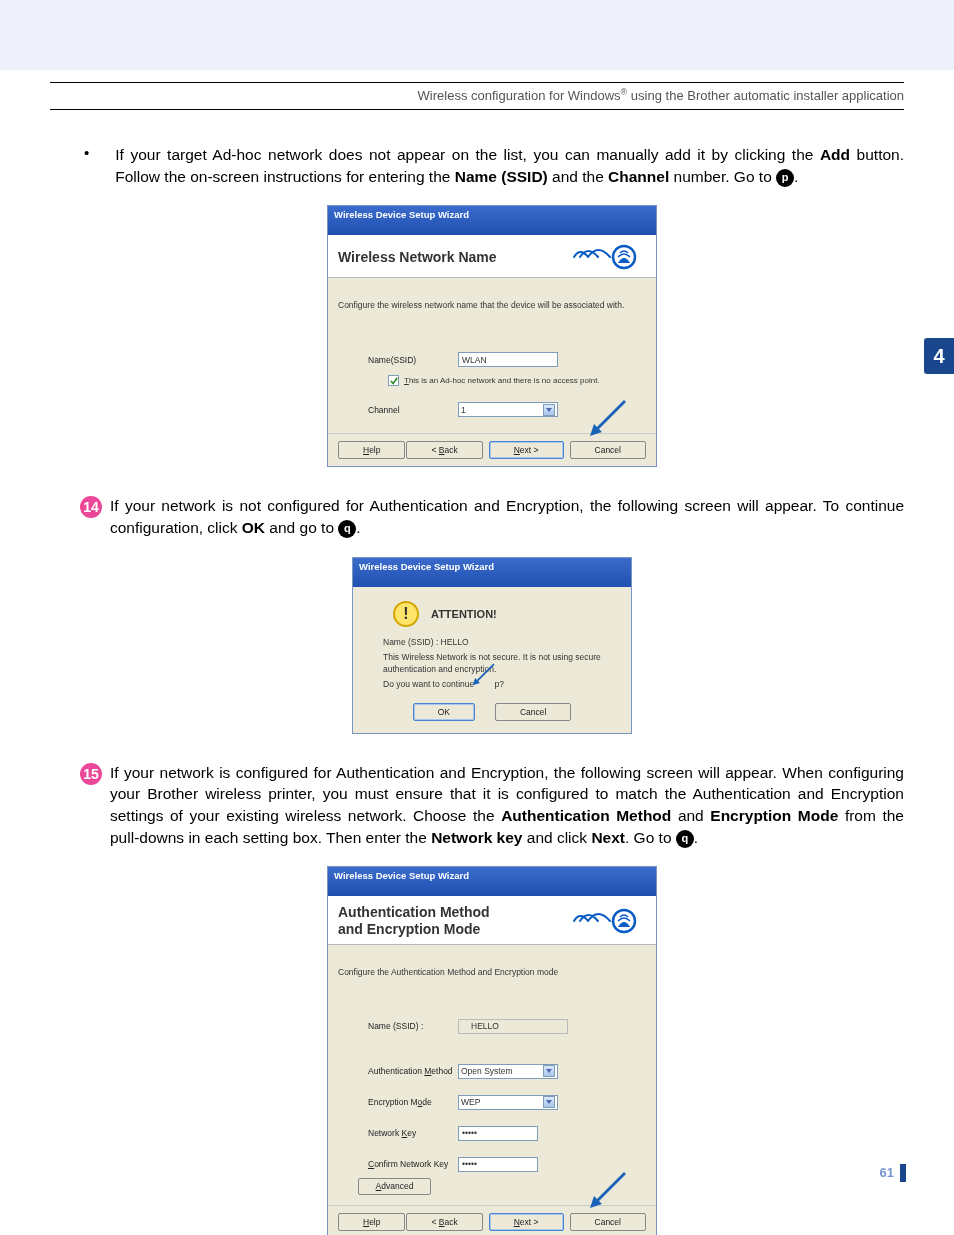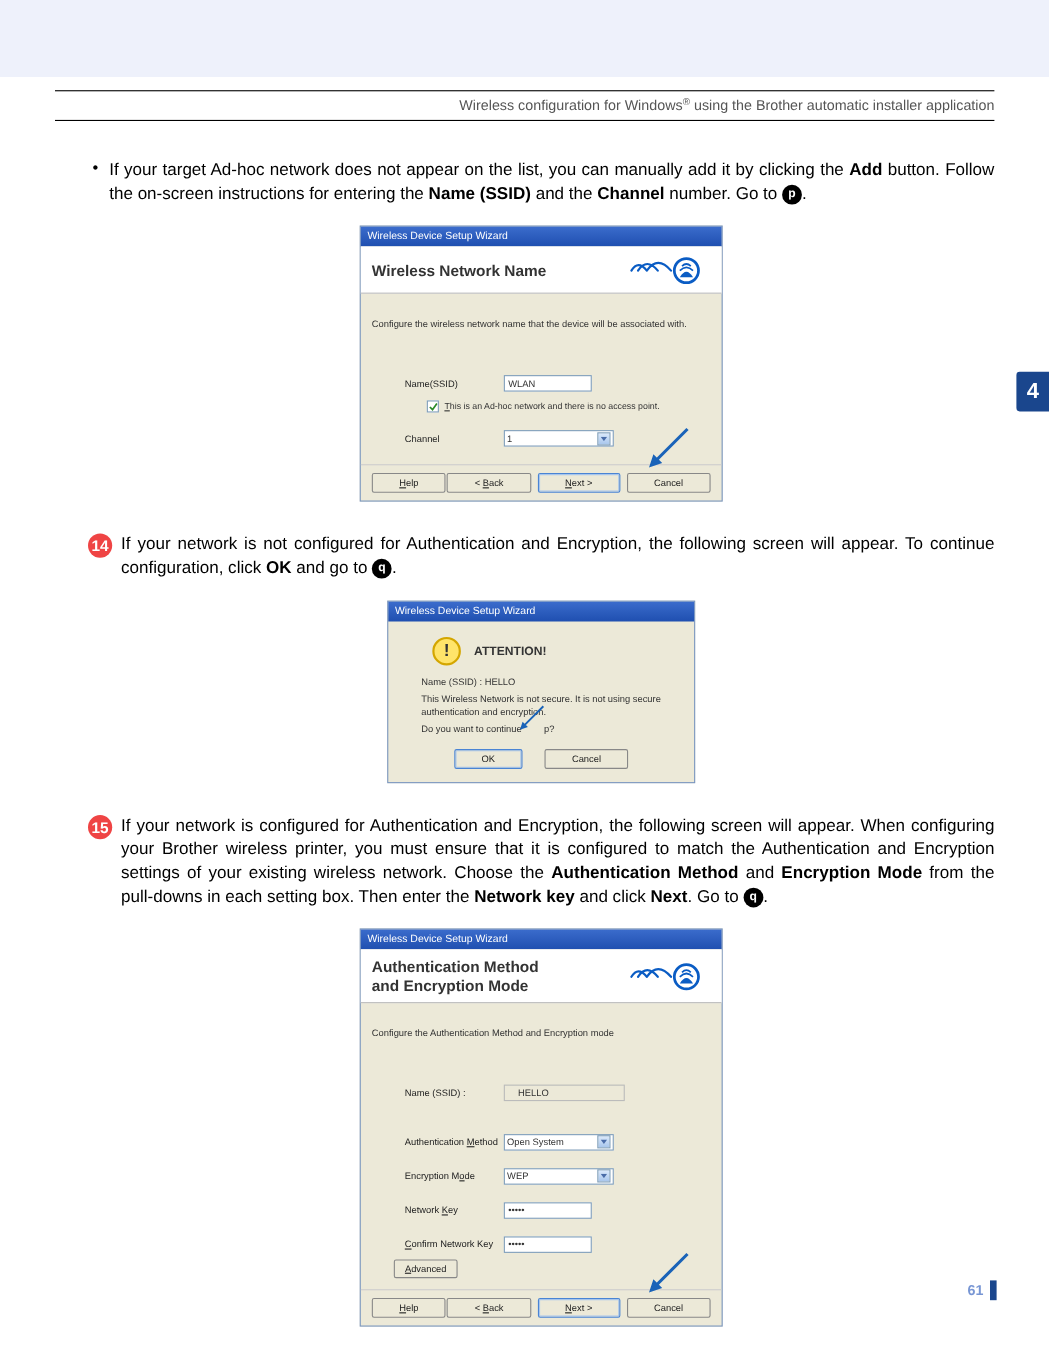"If your target Ad-hoc network" p.para { margin-left: 0 -> 16px }
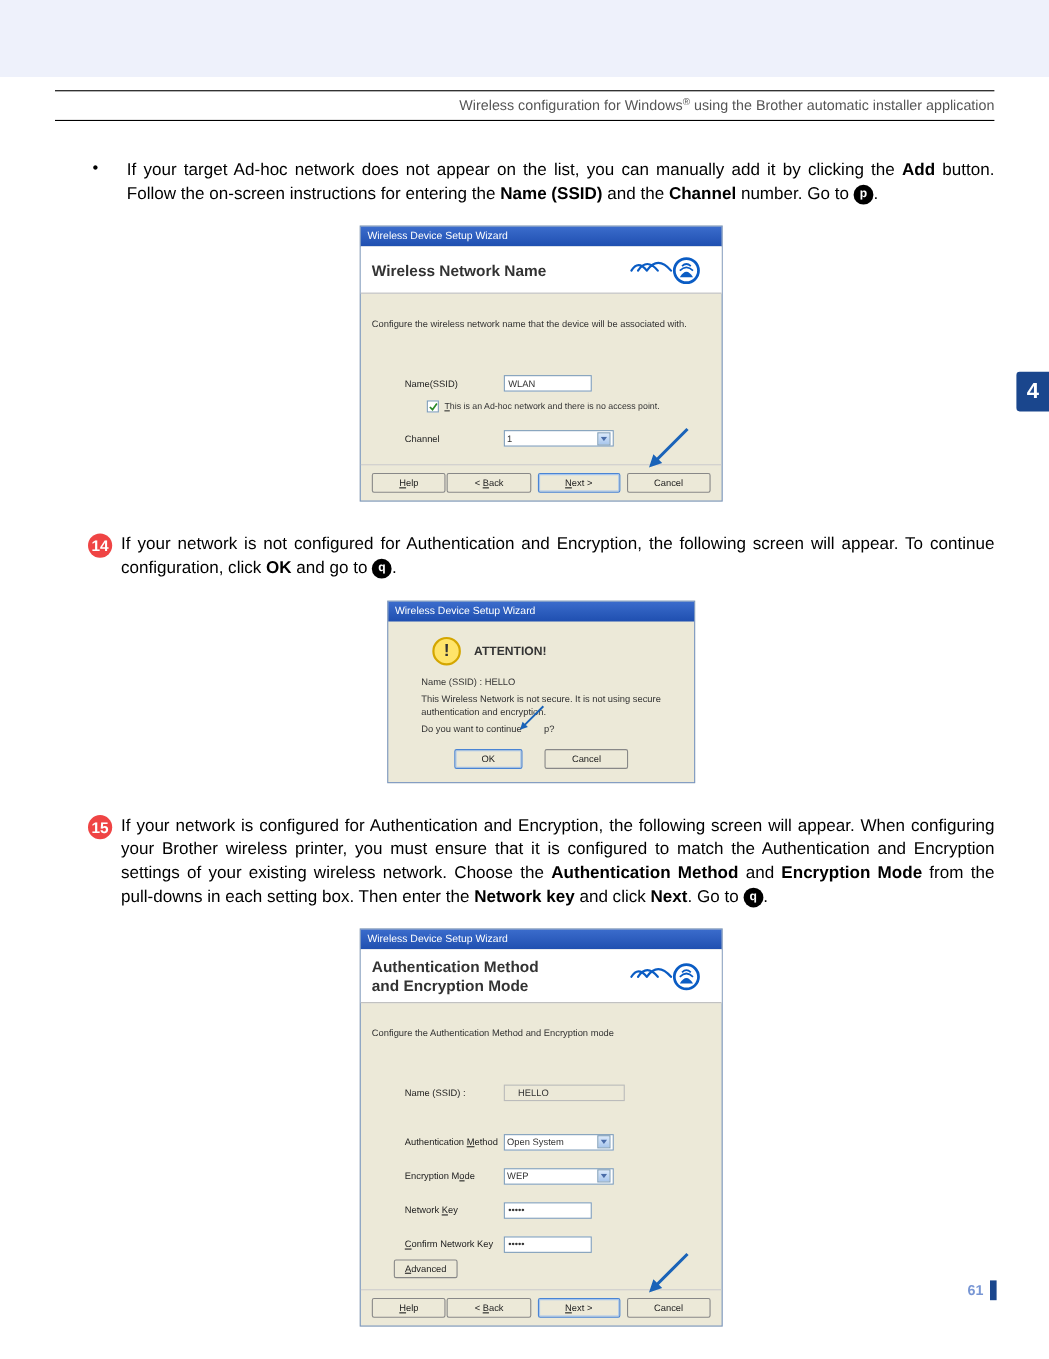"Wireless Device Setup Wizard" .titlebar { font-weight: normal -> bold; height: 18px -> 29px }
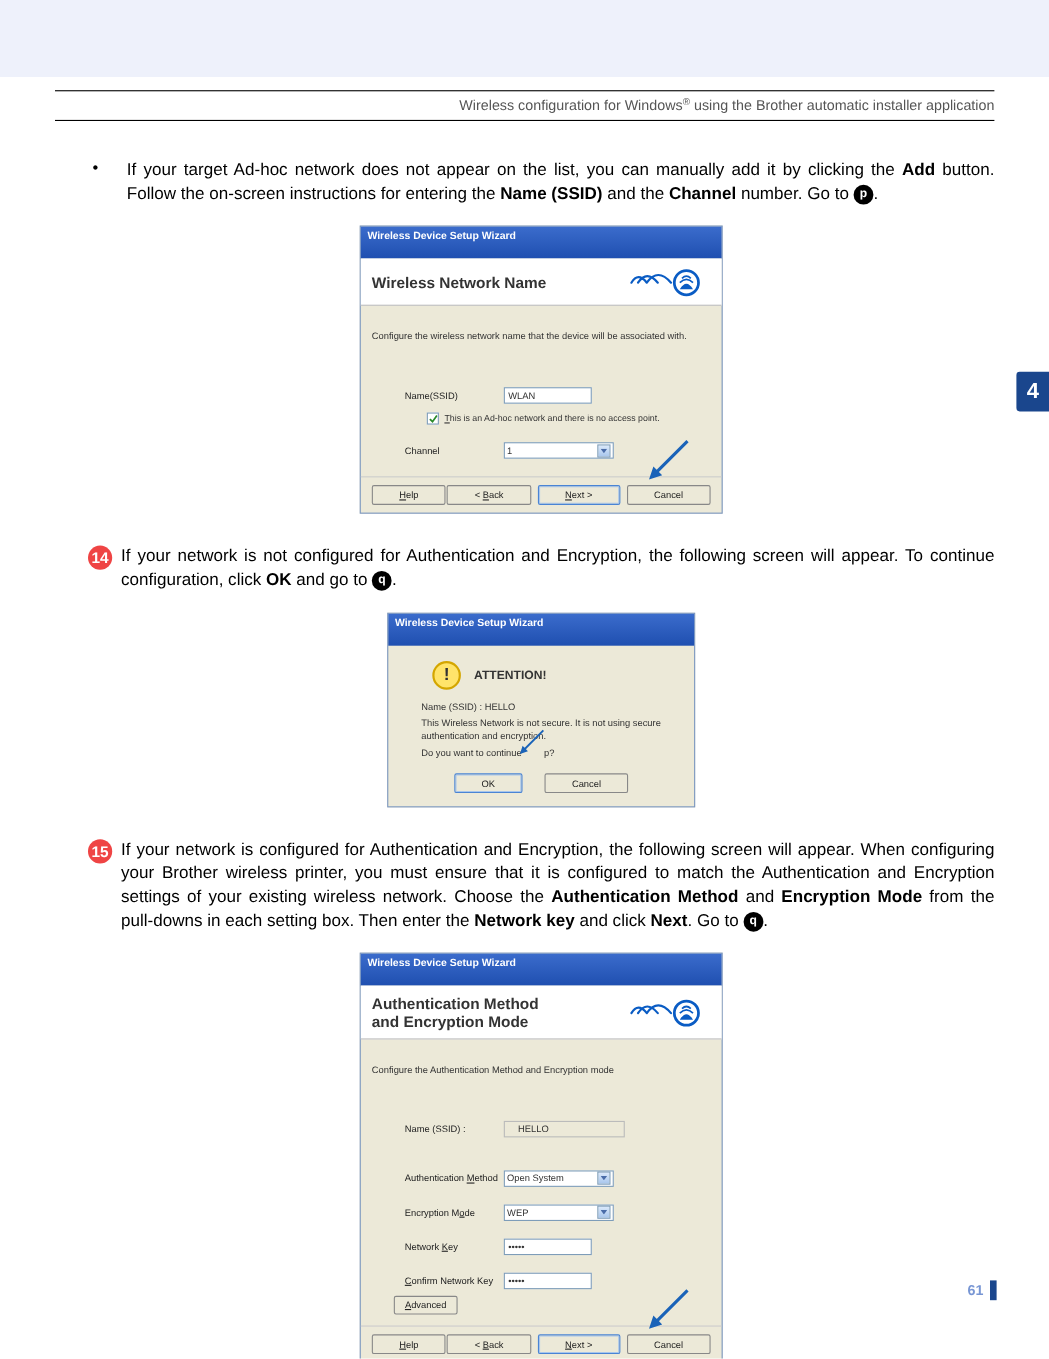"WLAN" .field-input { width: 80px -> 100px }
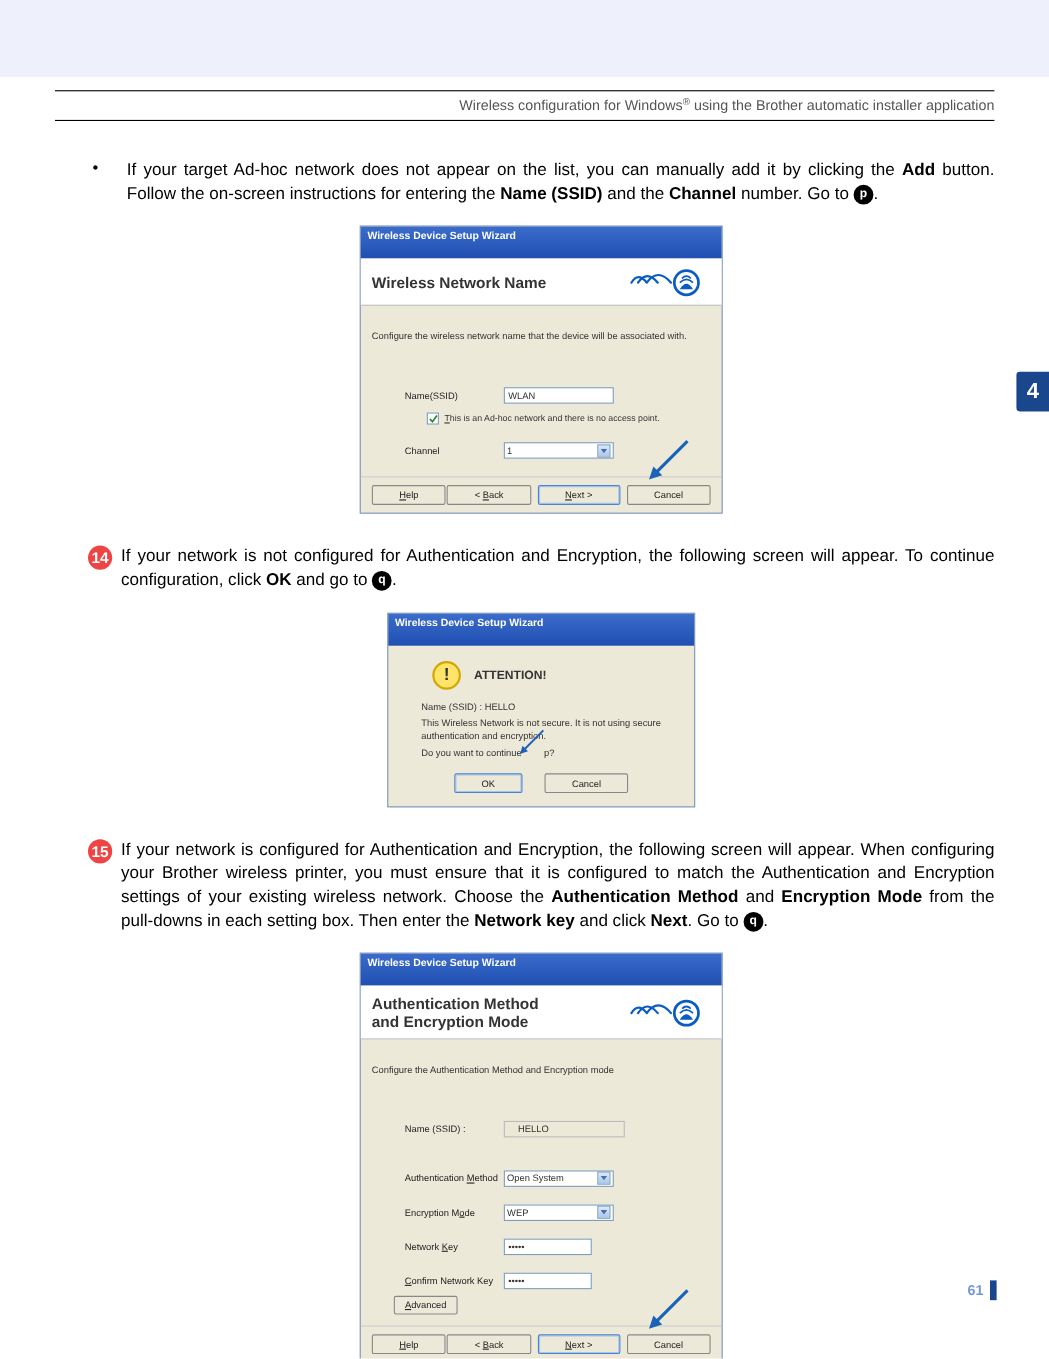"14" .step-num { background: #ef4444 -> #ec4899 }
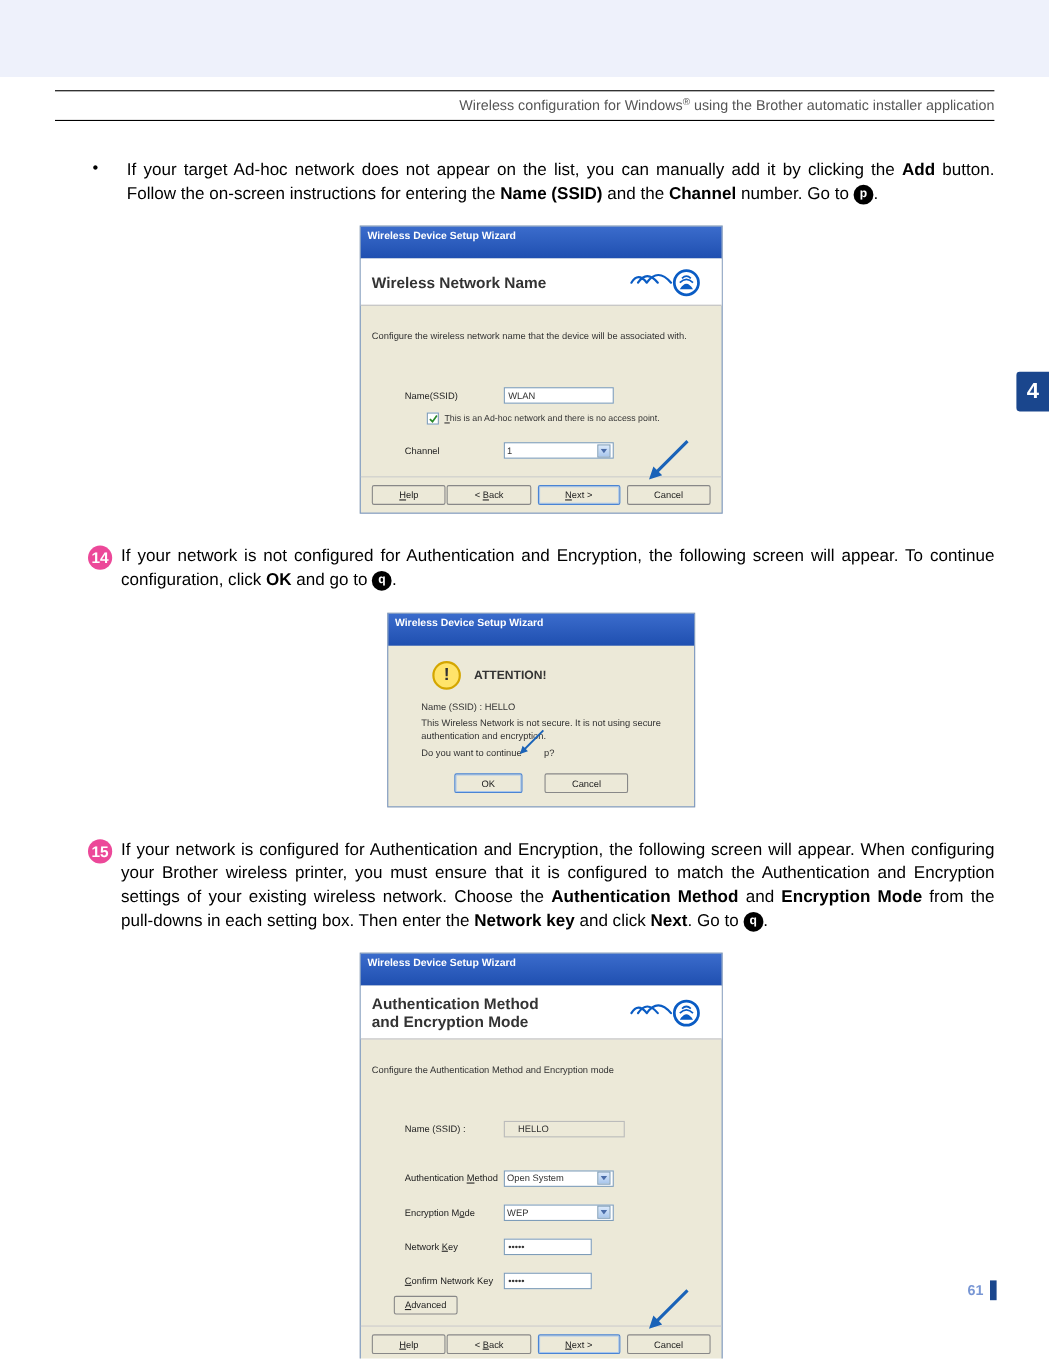"Advanced" .adv-btn { width: 58px -> 73px }
